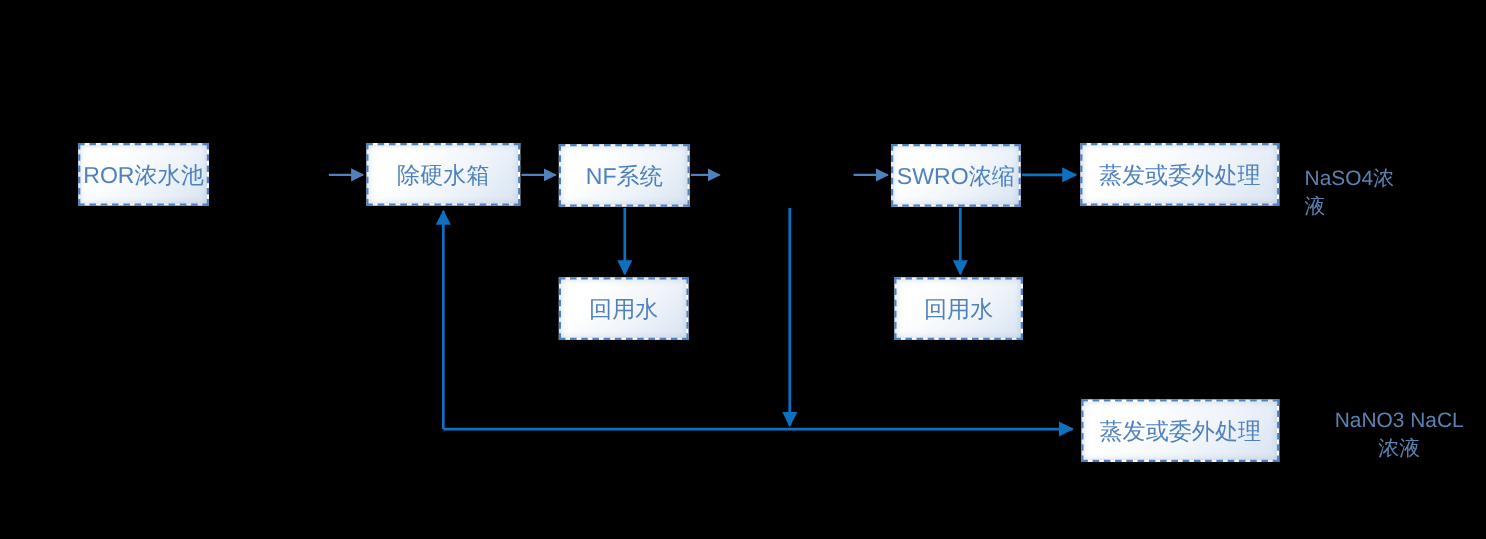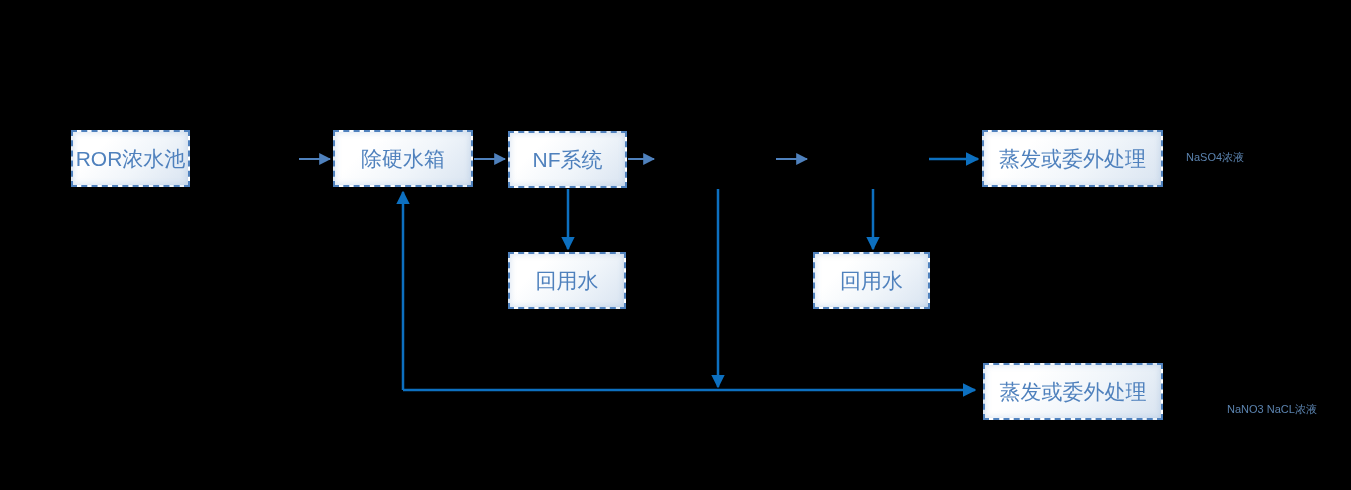"SWRO浓缩" div.node { html: none -> <div> <span>SWRO浓缩</span> </div> }
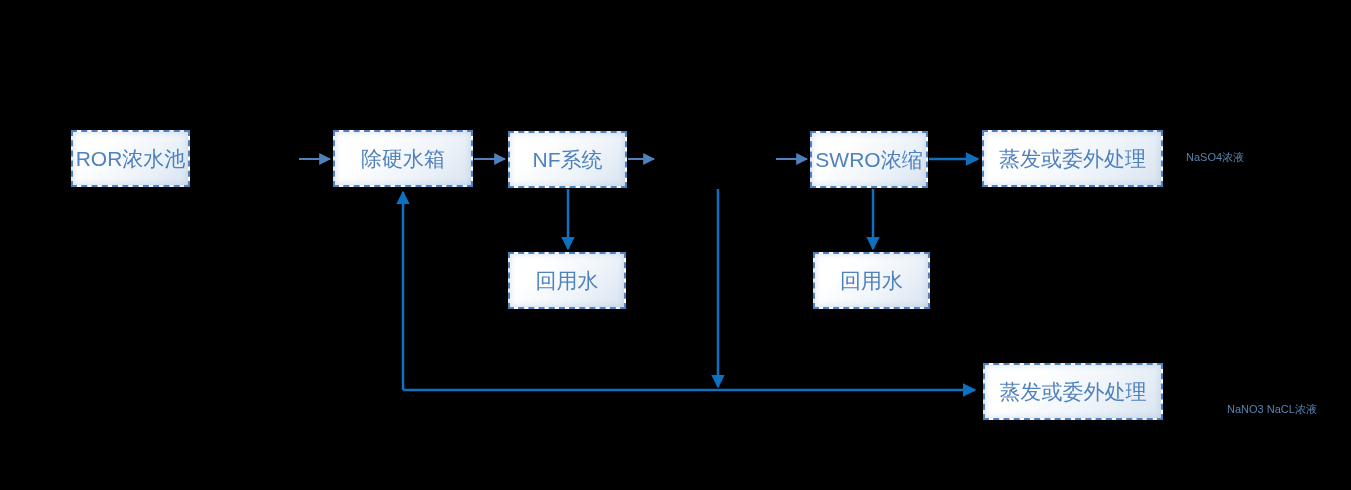"NaSO4浓液" .annotation { font-size: 11px -> 19px }
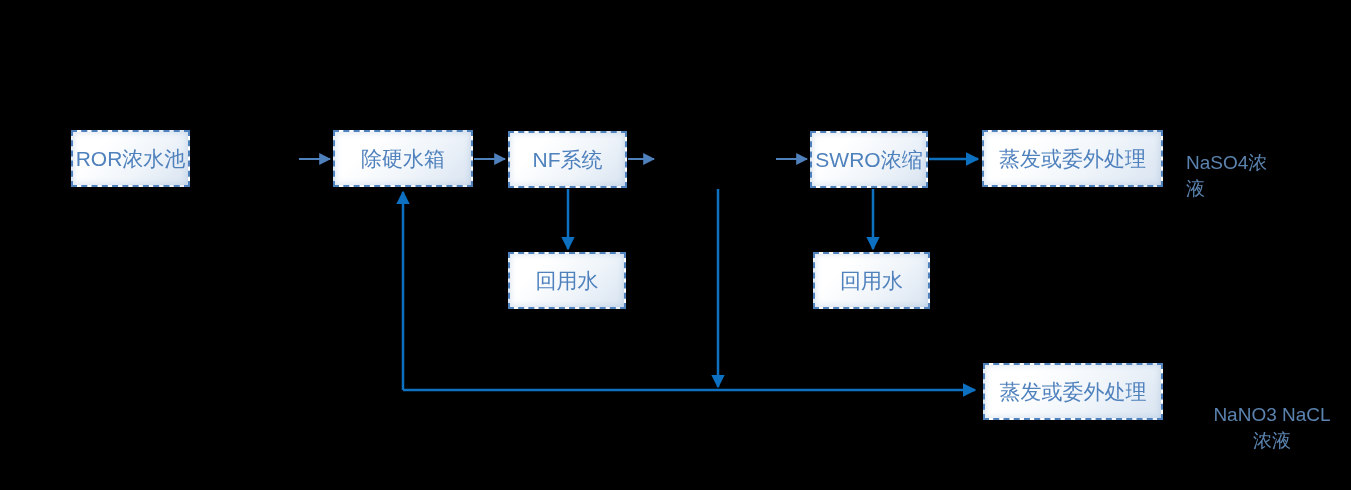"NaNO3 NaCL浓液" .annotation.centered { margin-top: 32px -> none }
